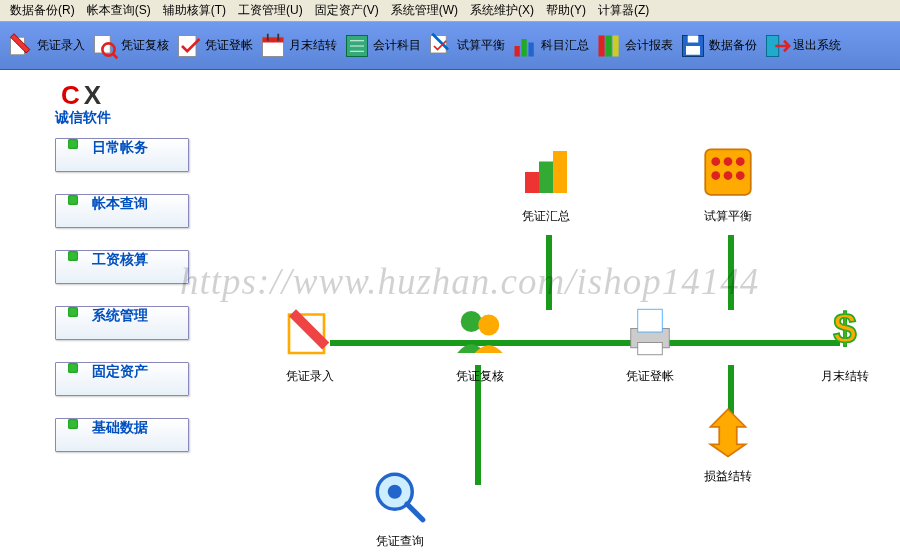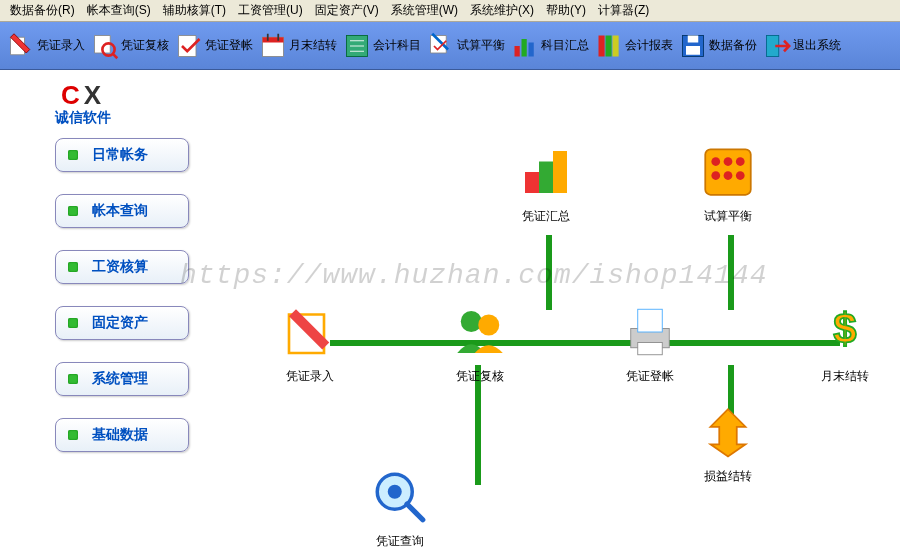"日常帐务" .side-btn { align-items: center -> none; border-radius: 8px -> 1px }
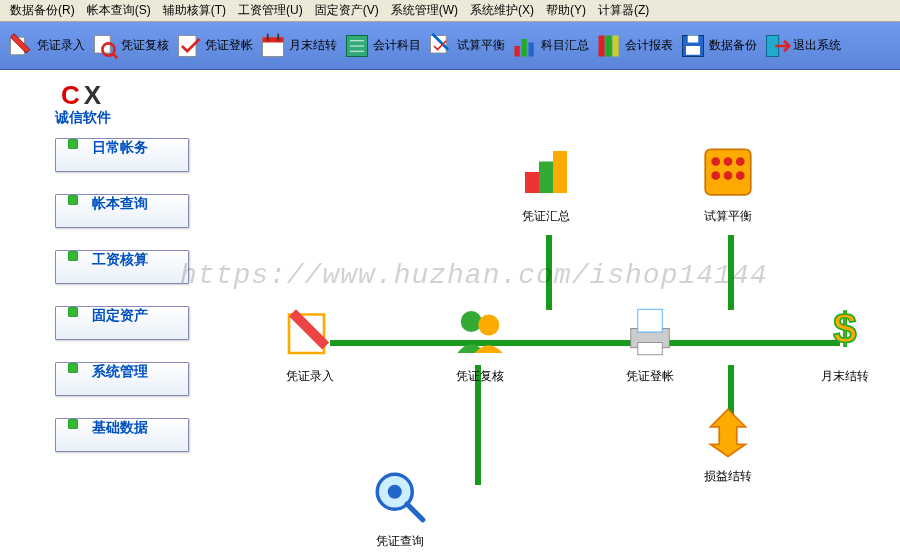"https://www.huzhan.com/ishop14144" .watermark { font-family: Liberation Mono, monospace -> Liberation Serif, serif; font-size: 28px -> 37px }
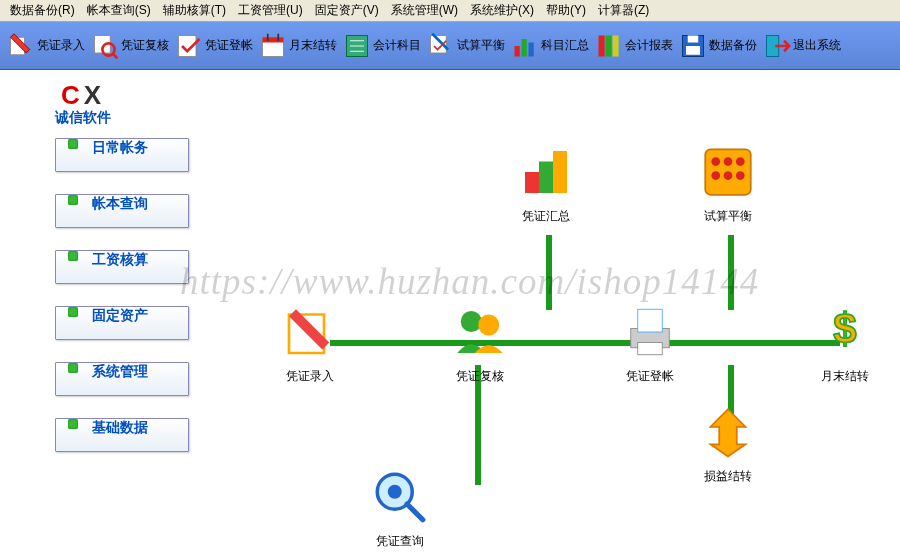"固定资产" div.side-btn { order: before "系统管理" -> after "系统管理" }
